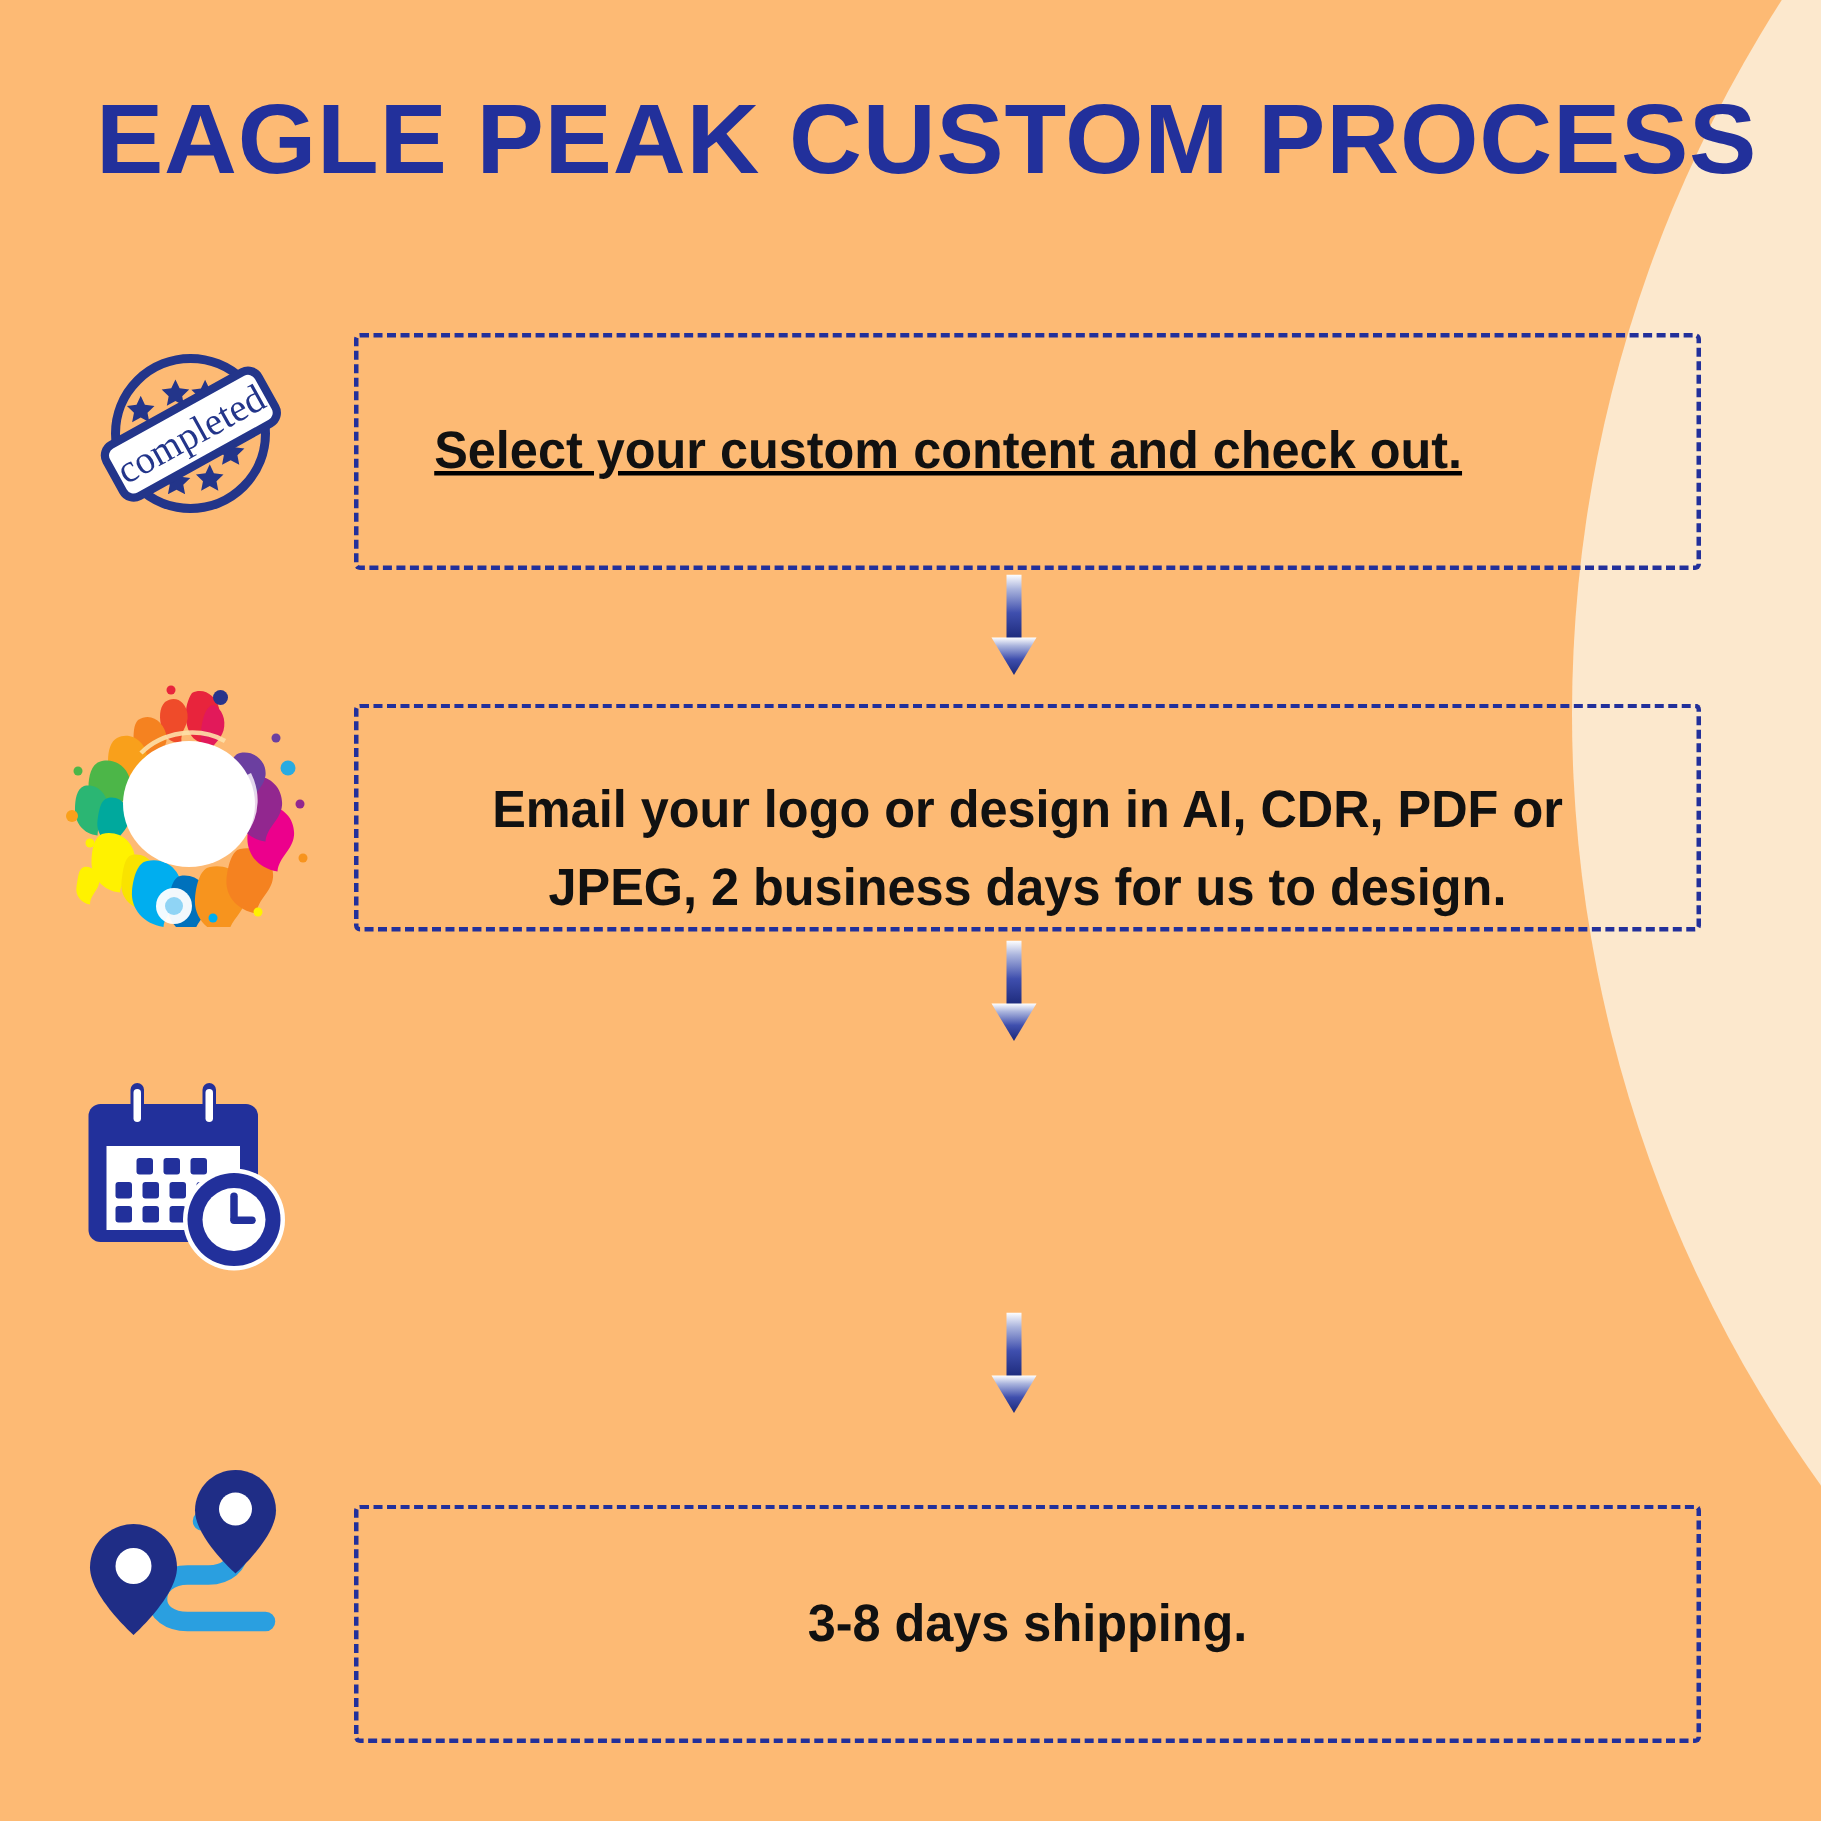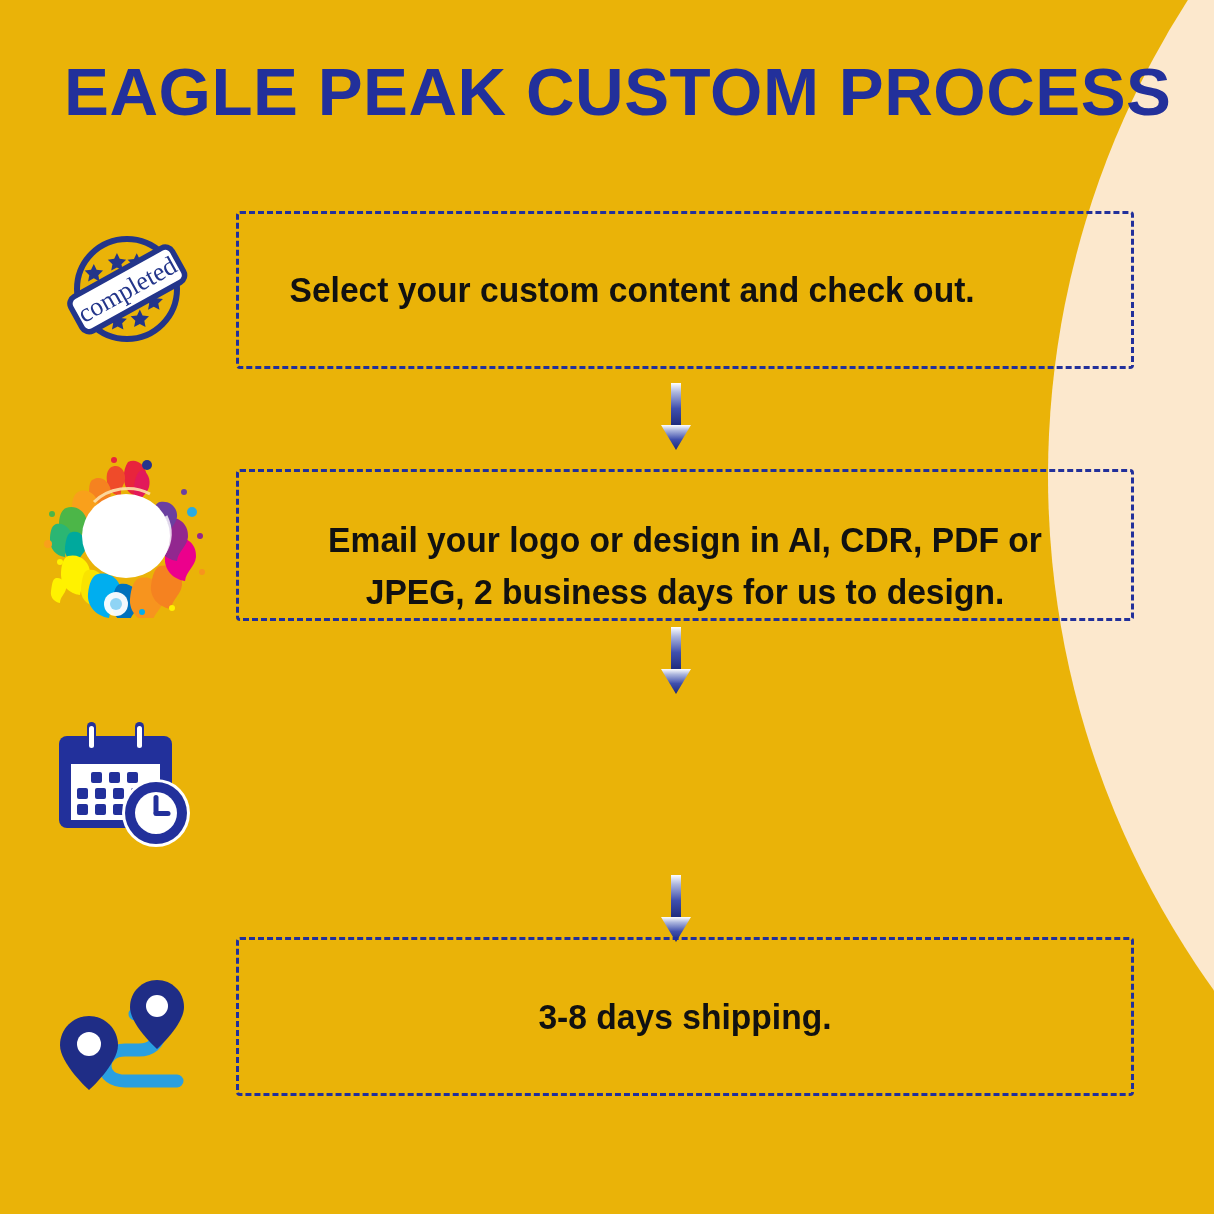"EAGLE PEAK CUSTOM PROCESS" #canvas { background: #eab308 -> #fdba74 }
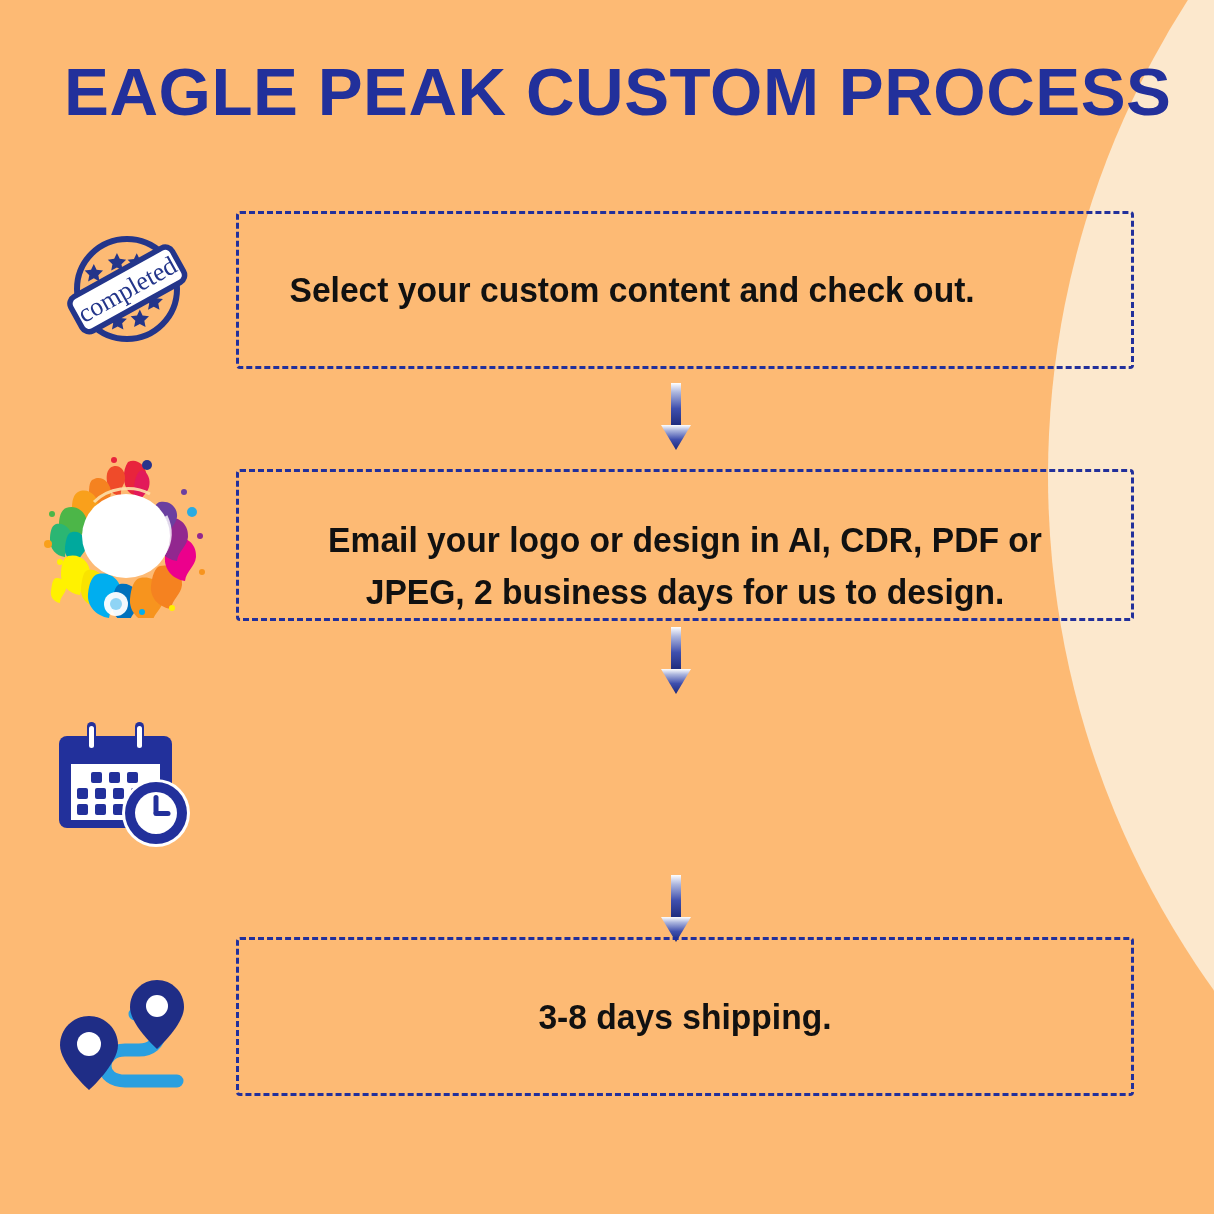"Select your custom content and" #box1 { text-decoration: none -> underline; top: 211px -> 222px }
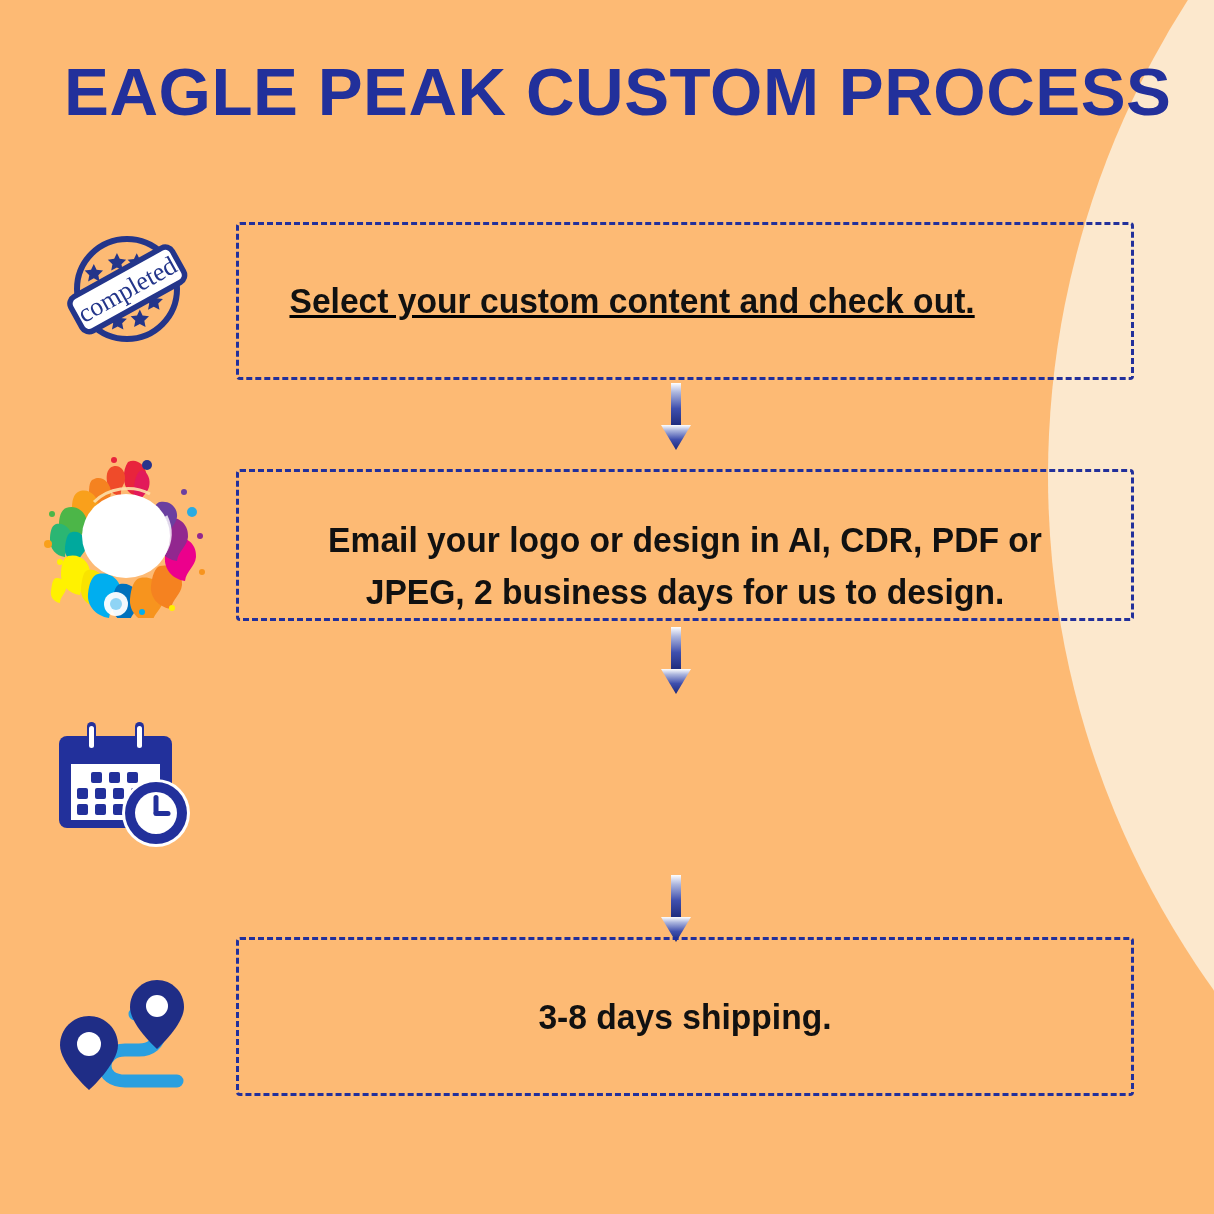"3-8 days shipping." #box4 { top: 937px -> 1003px }
